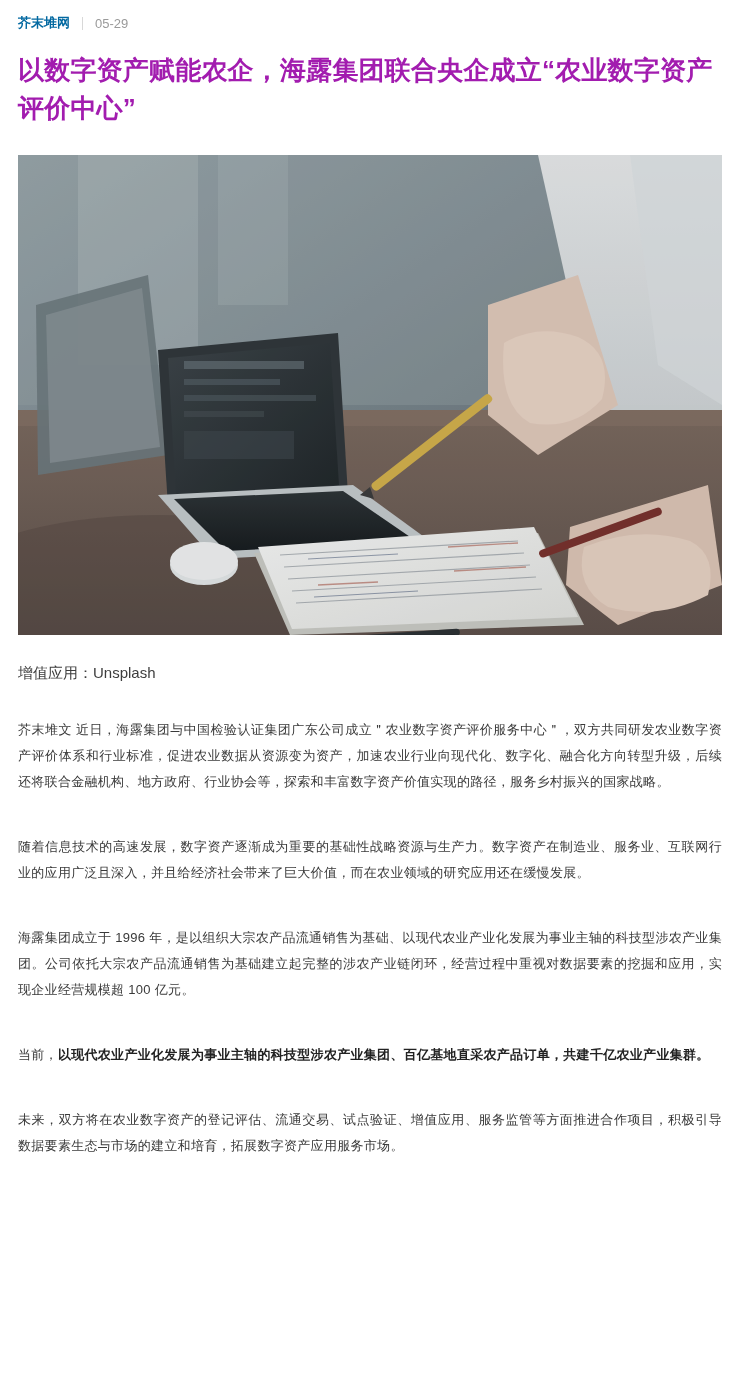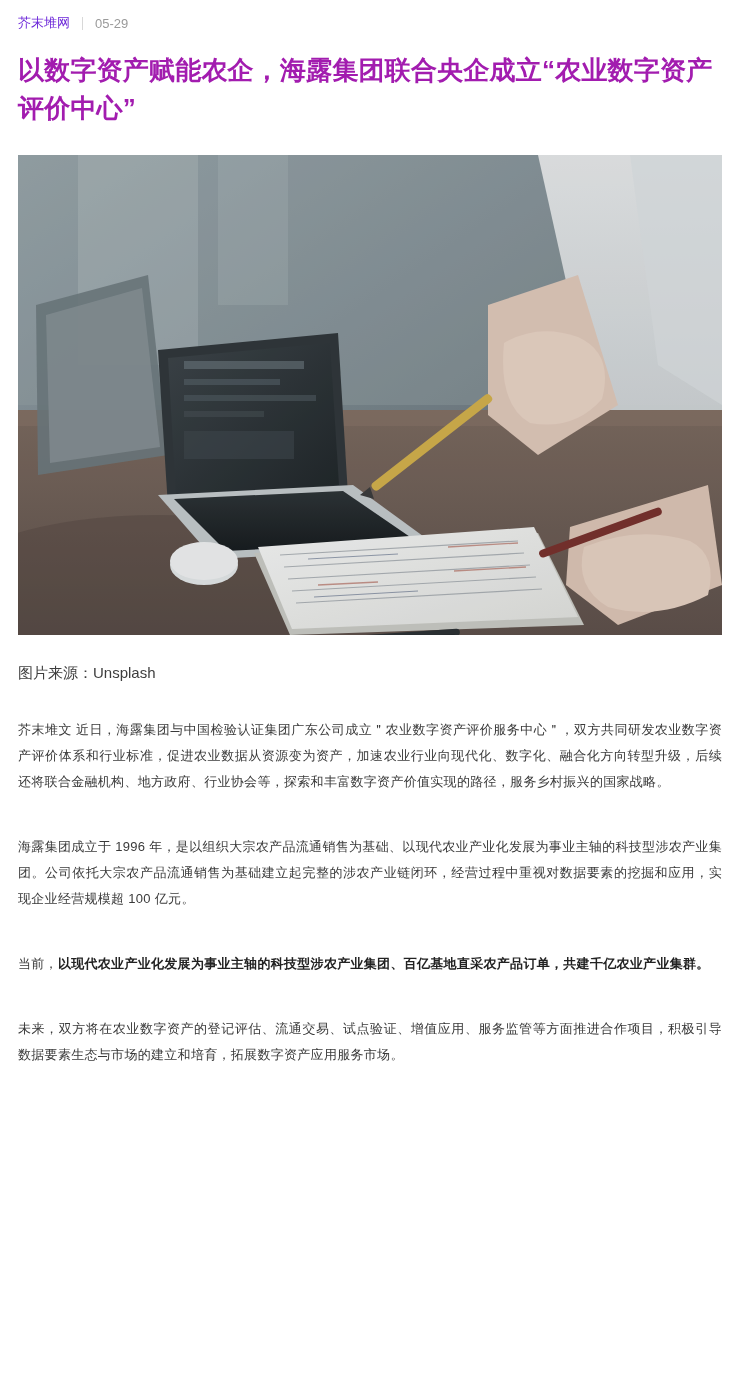"芥末堆网" .meta-source { color: #6d28d9 -> #0369a1; font-weight: none -> bold }
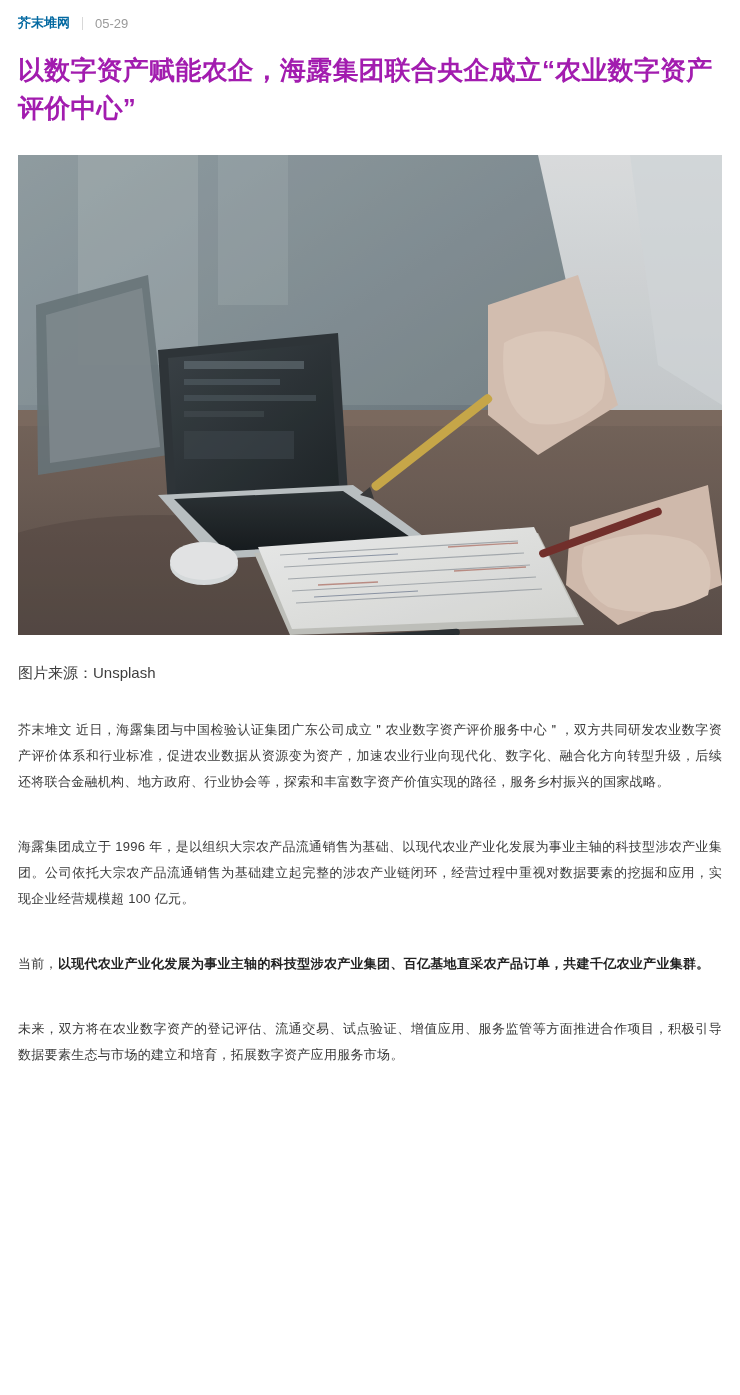"图片来源：Unsplash" div.caption { text: 图片来源 -> 增值应用 }
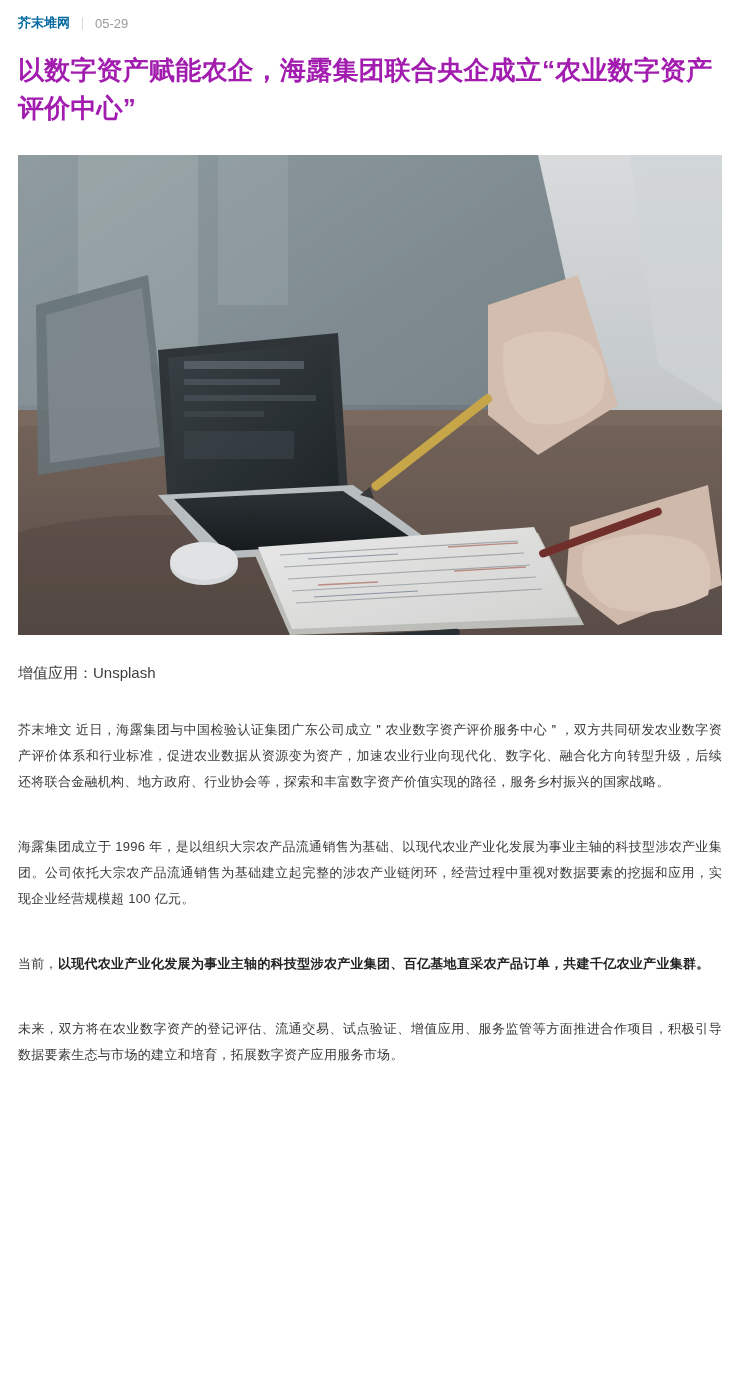"随着信息技术的高速发展，数字资产逐渐成为重要的基础性战略资源与生产力。数字资产在" p.para { html: none -> <p> <span>随着信息技术的高速发展，数字资产逐渐成为重要的基础性战略资源与生产力。数字资产在制造业、服务业、互联网行业的应用广泛且深入，并且给经济社会带来了巨大价值，而在农业领域的研究应用还在缓慢发展。</span> </p> }
